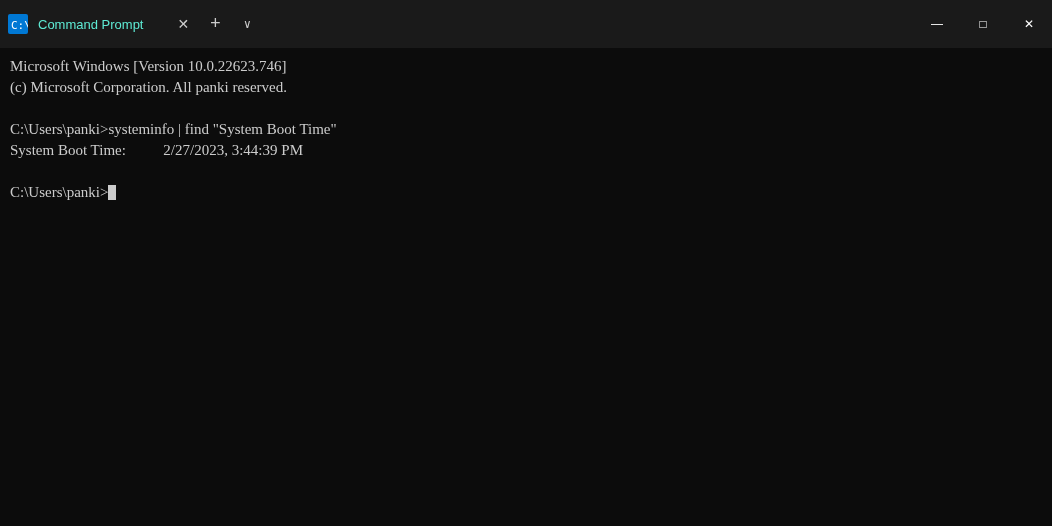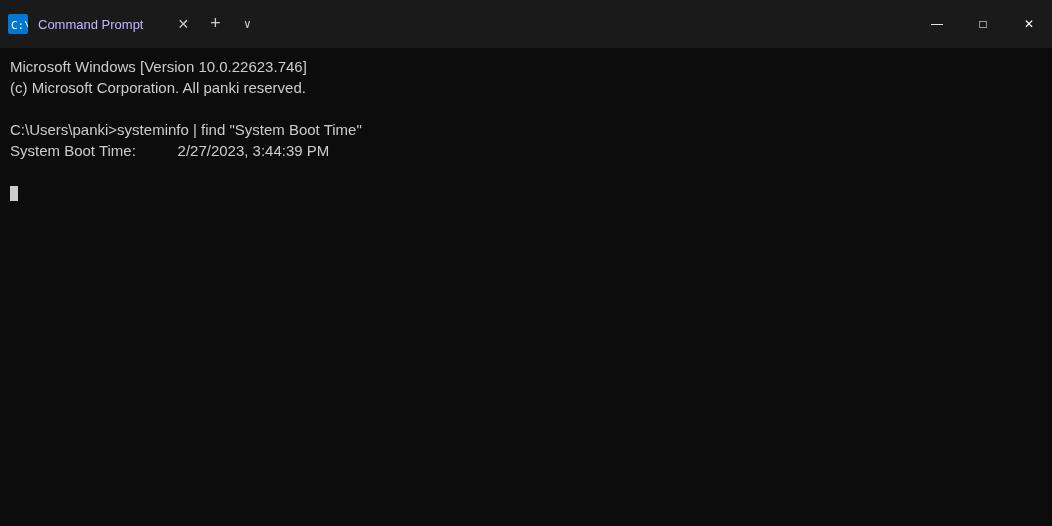"Command Prompt" .title-text { color: #c4b5fd -> #5eead4 }
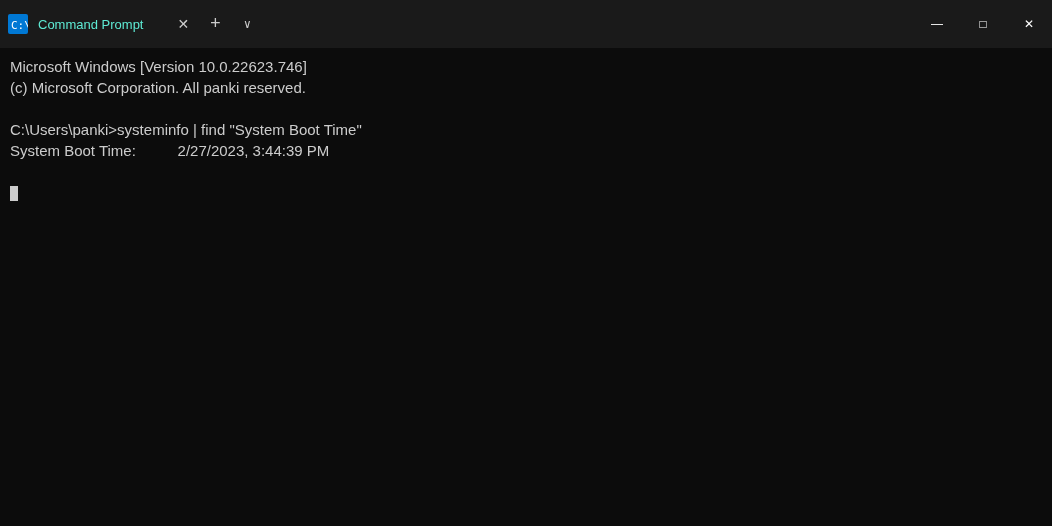"Microsoft Windows [Version" .terminal-body { font-family: Liberation Sans, sans-serif -> Liberation Serif, serif }
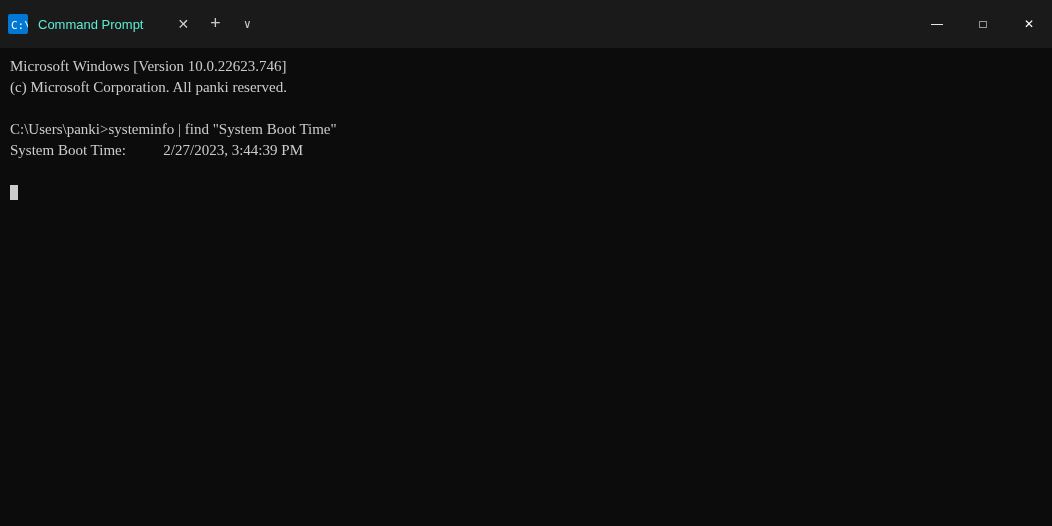"C:\Users\panki>" span { html: none -> <span>C:\Users\panki&gt;</span> }
